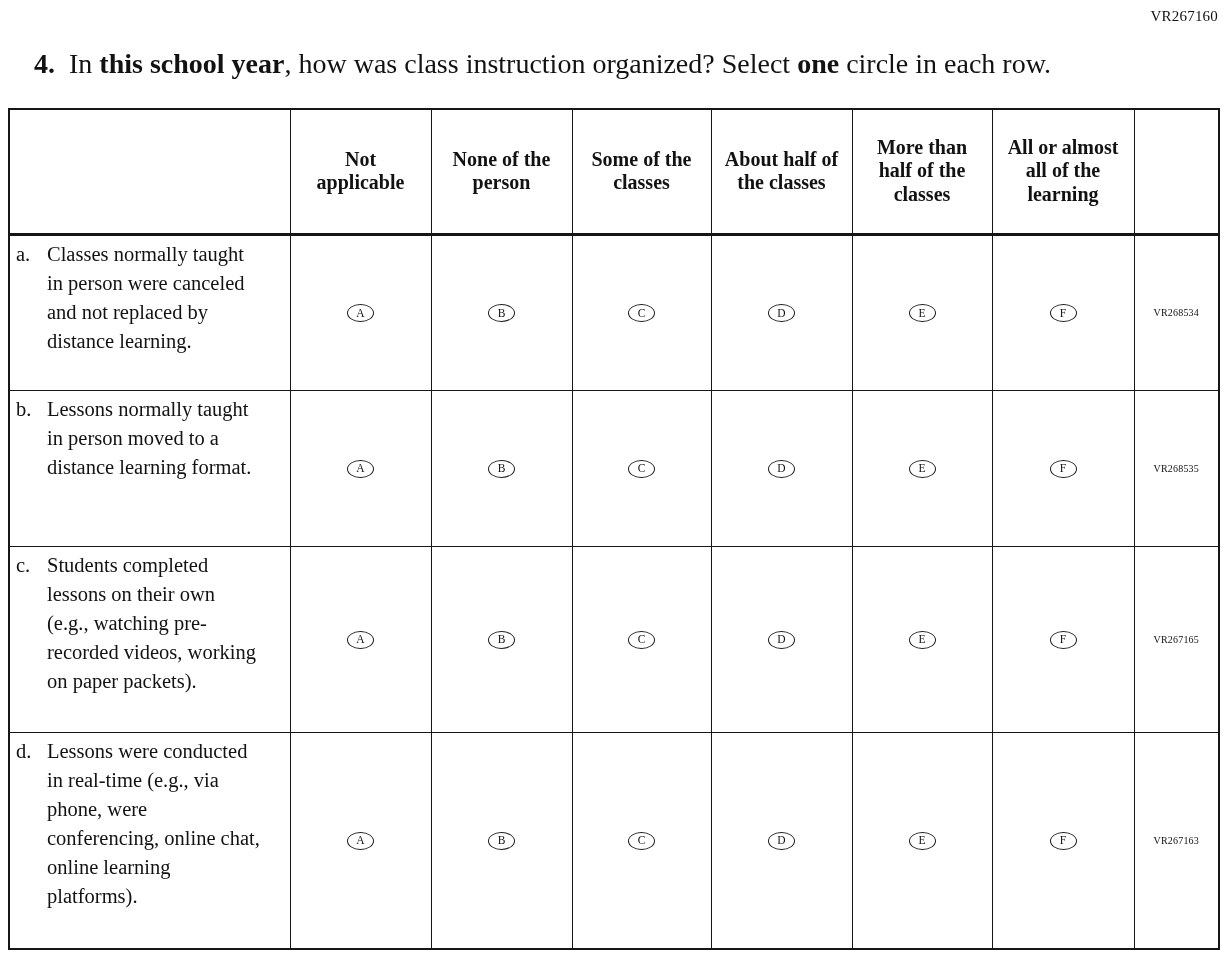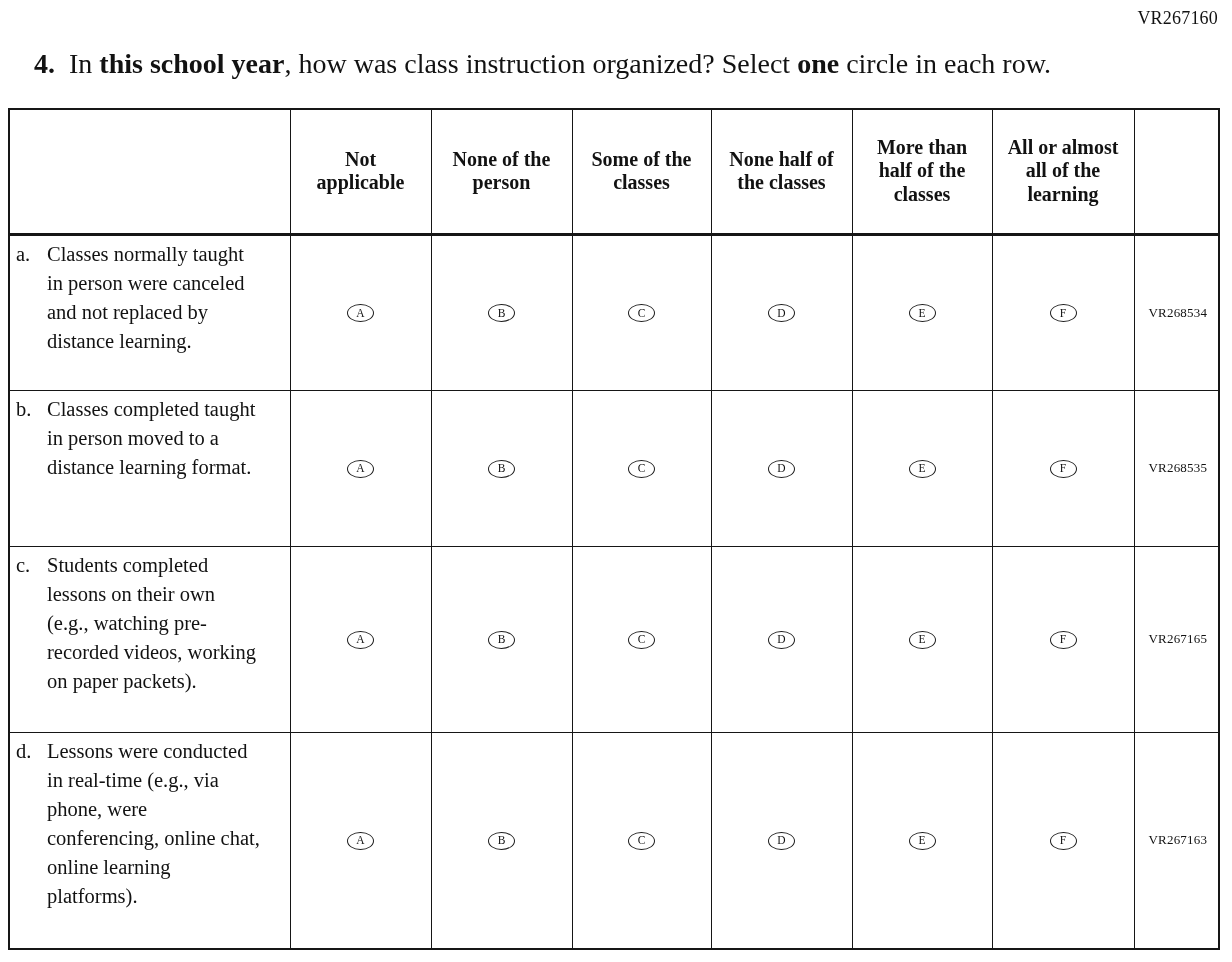"VR267160" .top-code { font-size: 18px -> 15px }
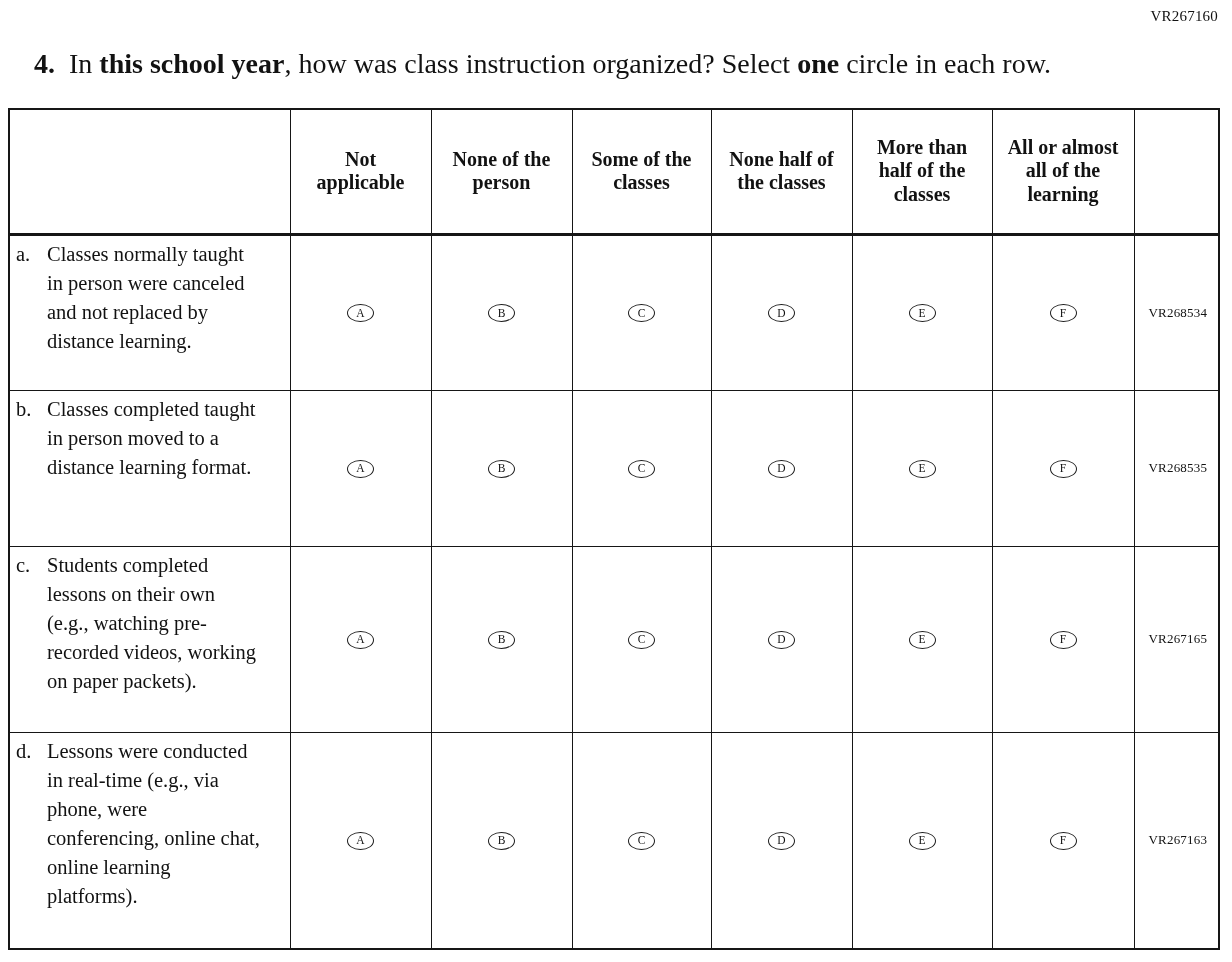"None half of the classes" th { text: None -> About }
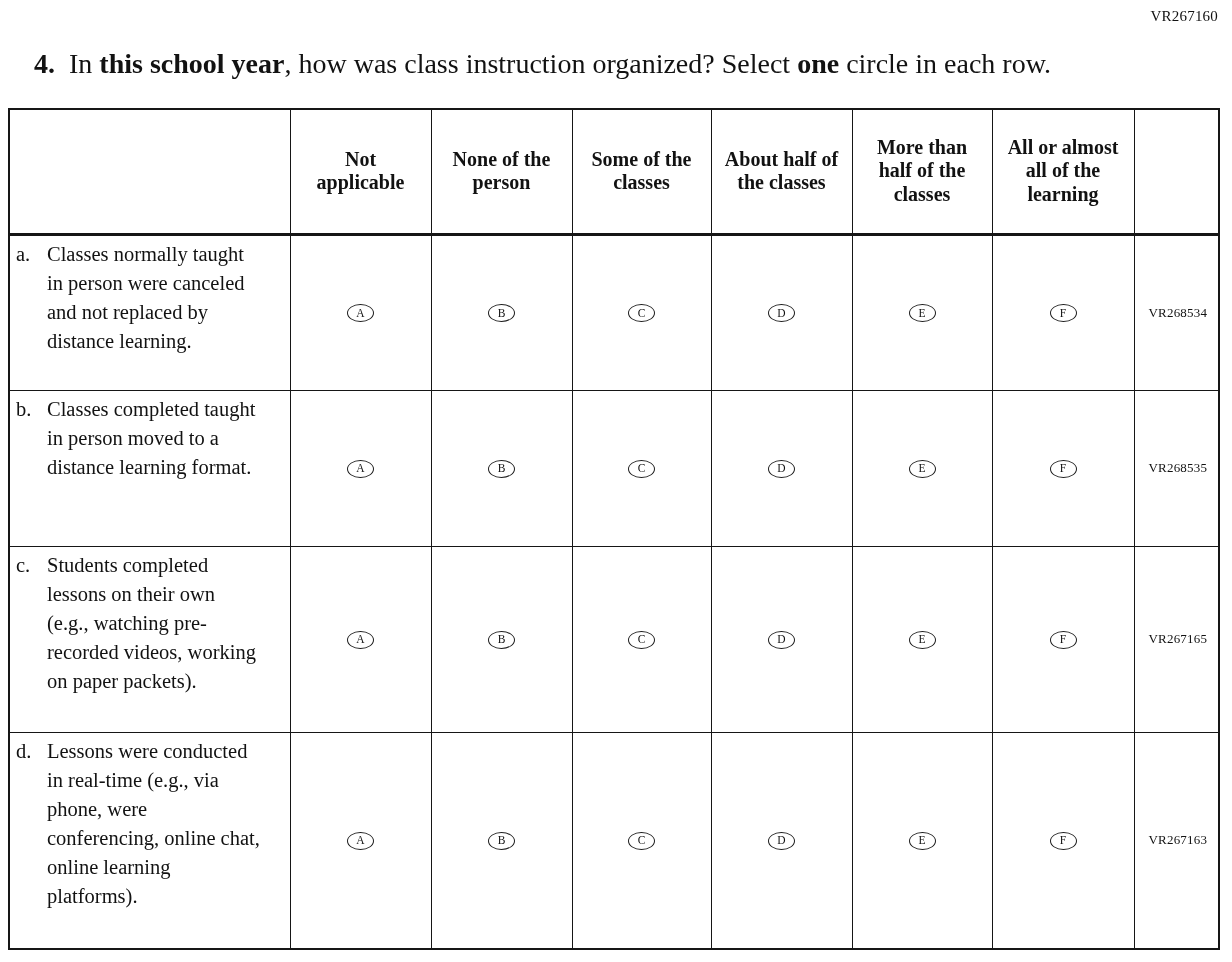"VR268534" td.code { font-size: 13px -> 10px; padding: 0 14px -> 0 2px; text-align: left -> center }
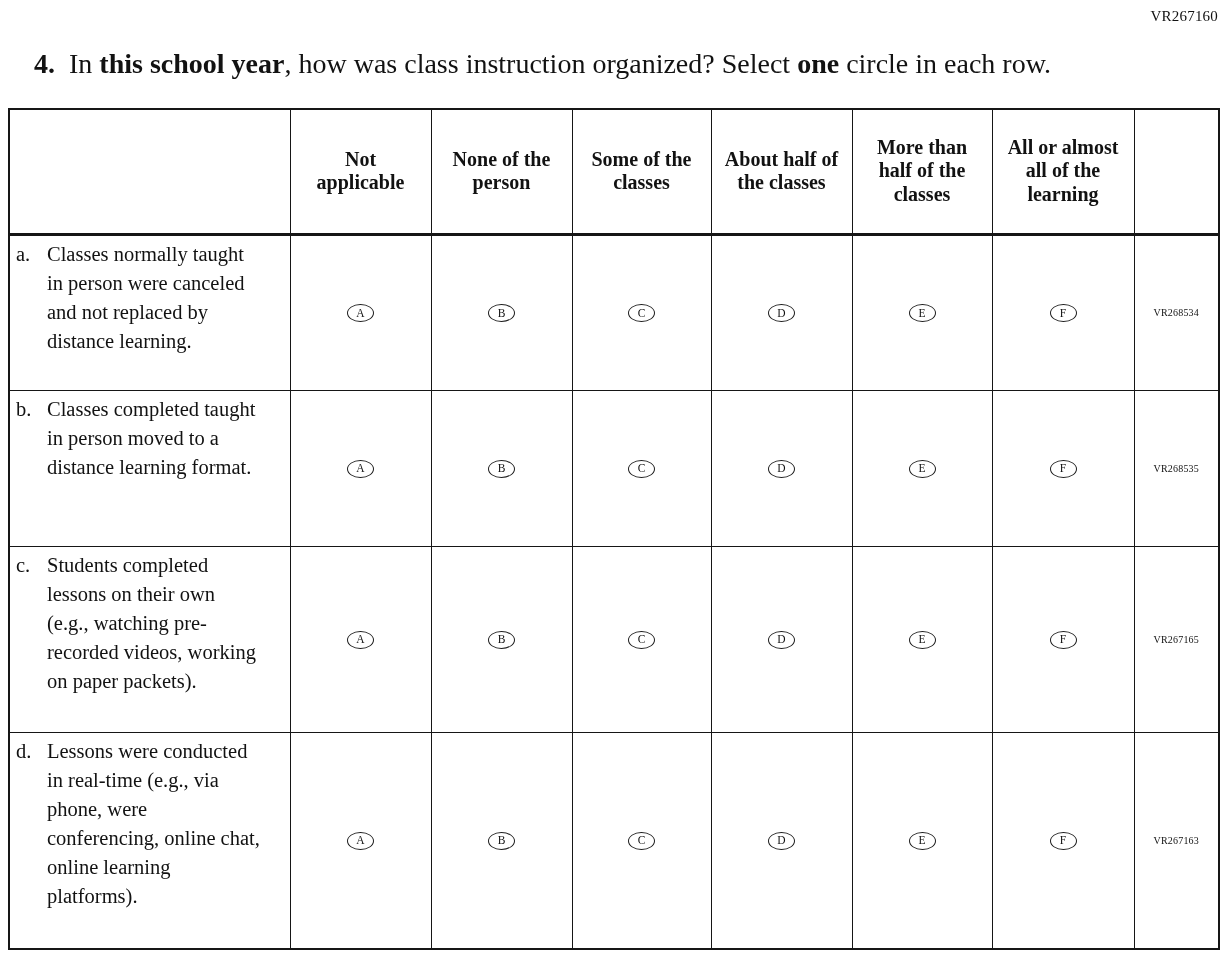"Classes completed taught in person" span.row-text { text: Classes completed -> Lessons normally }
